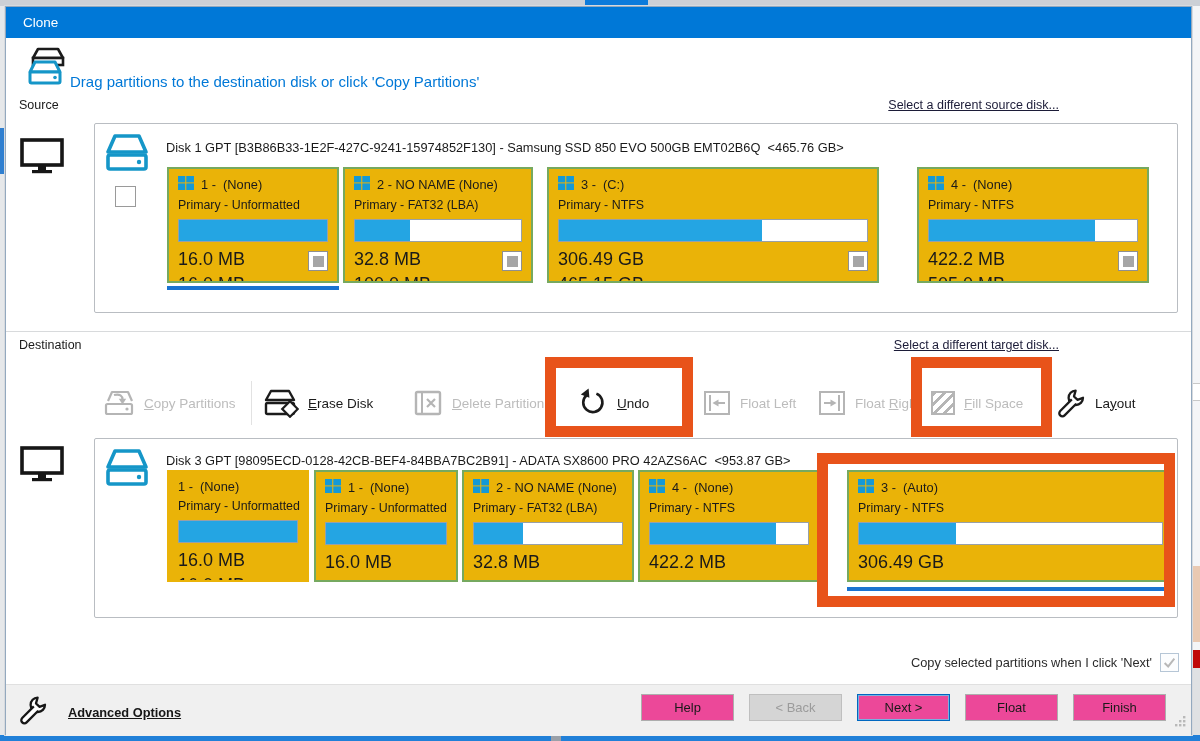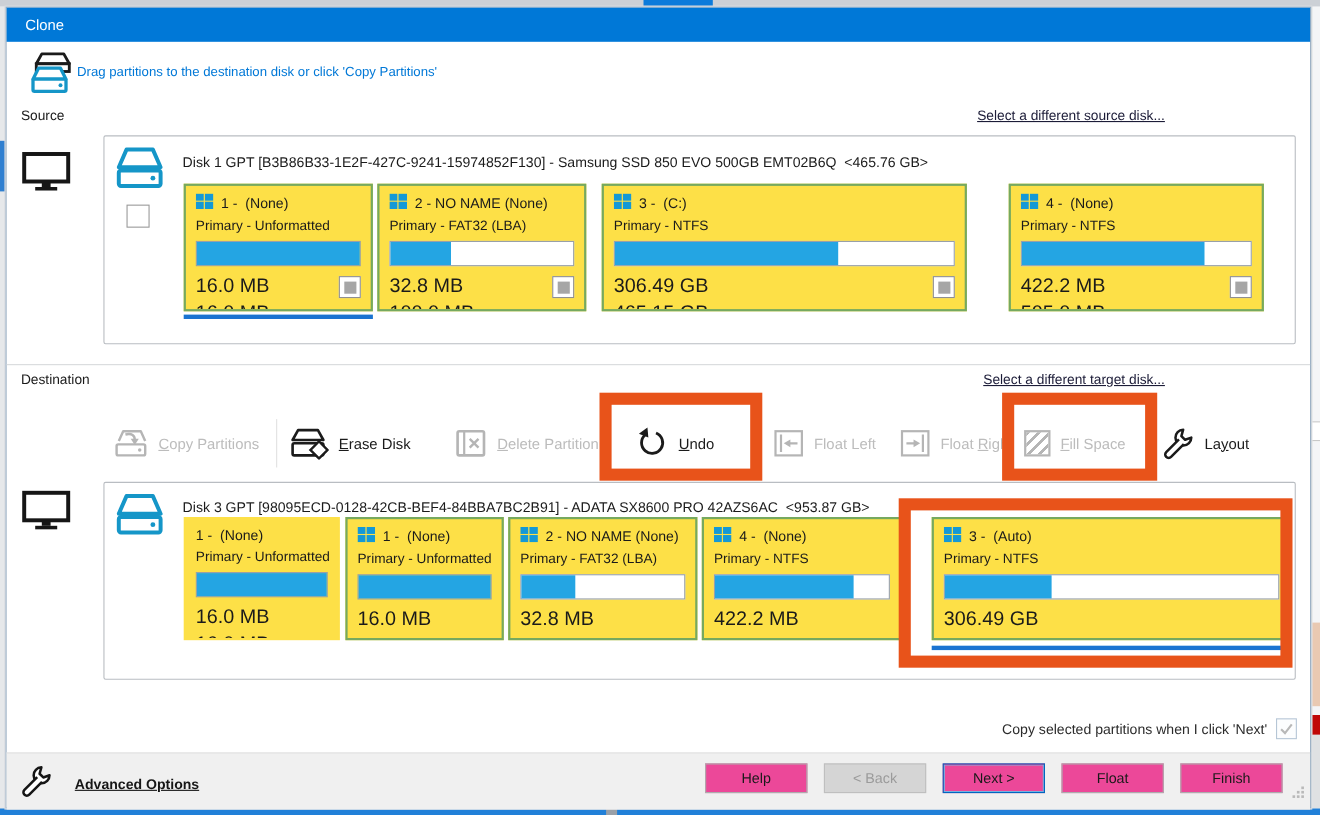"Drag partitions to the destination" .heading { font-size: 12px -> 15px; top: 51px -> 66px }
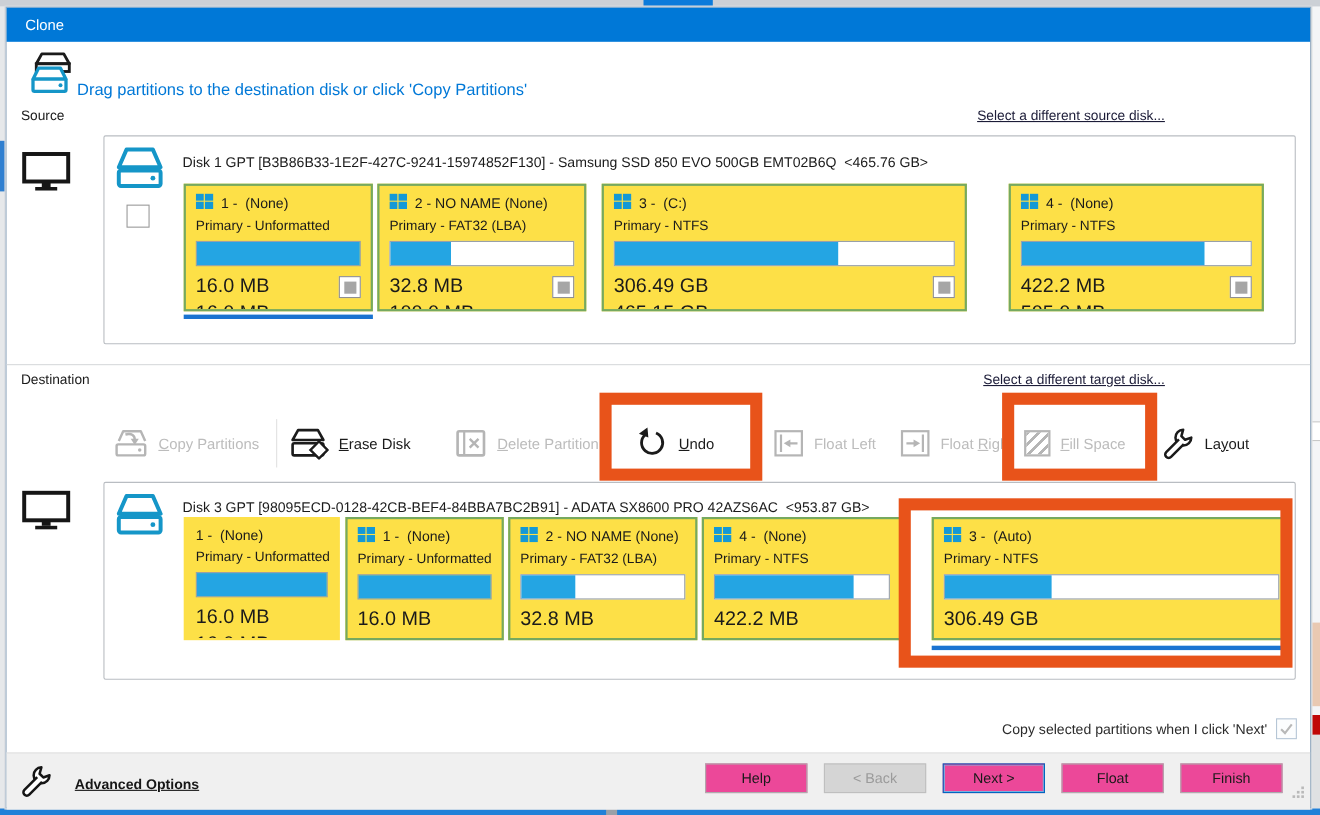"1 - (None)" .partition { background: #fde047 -> #eab308 }
